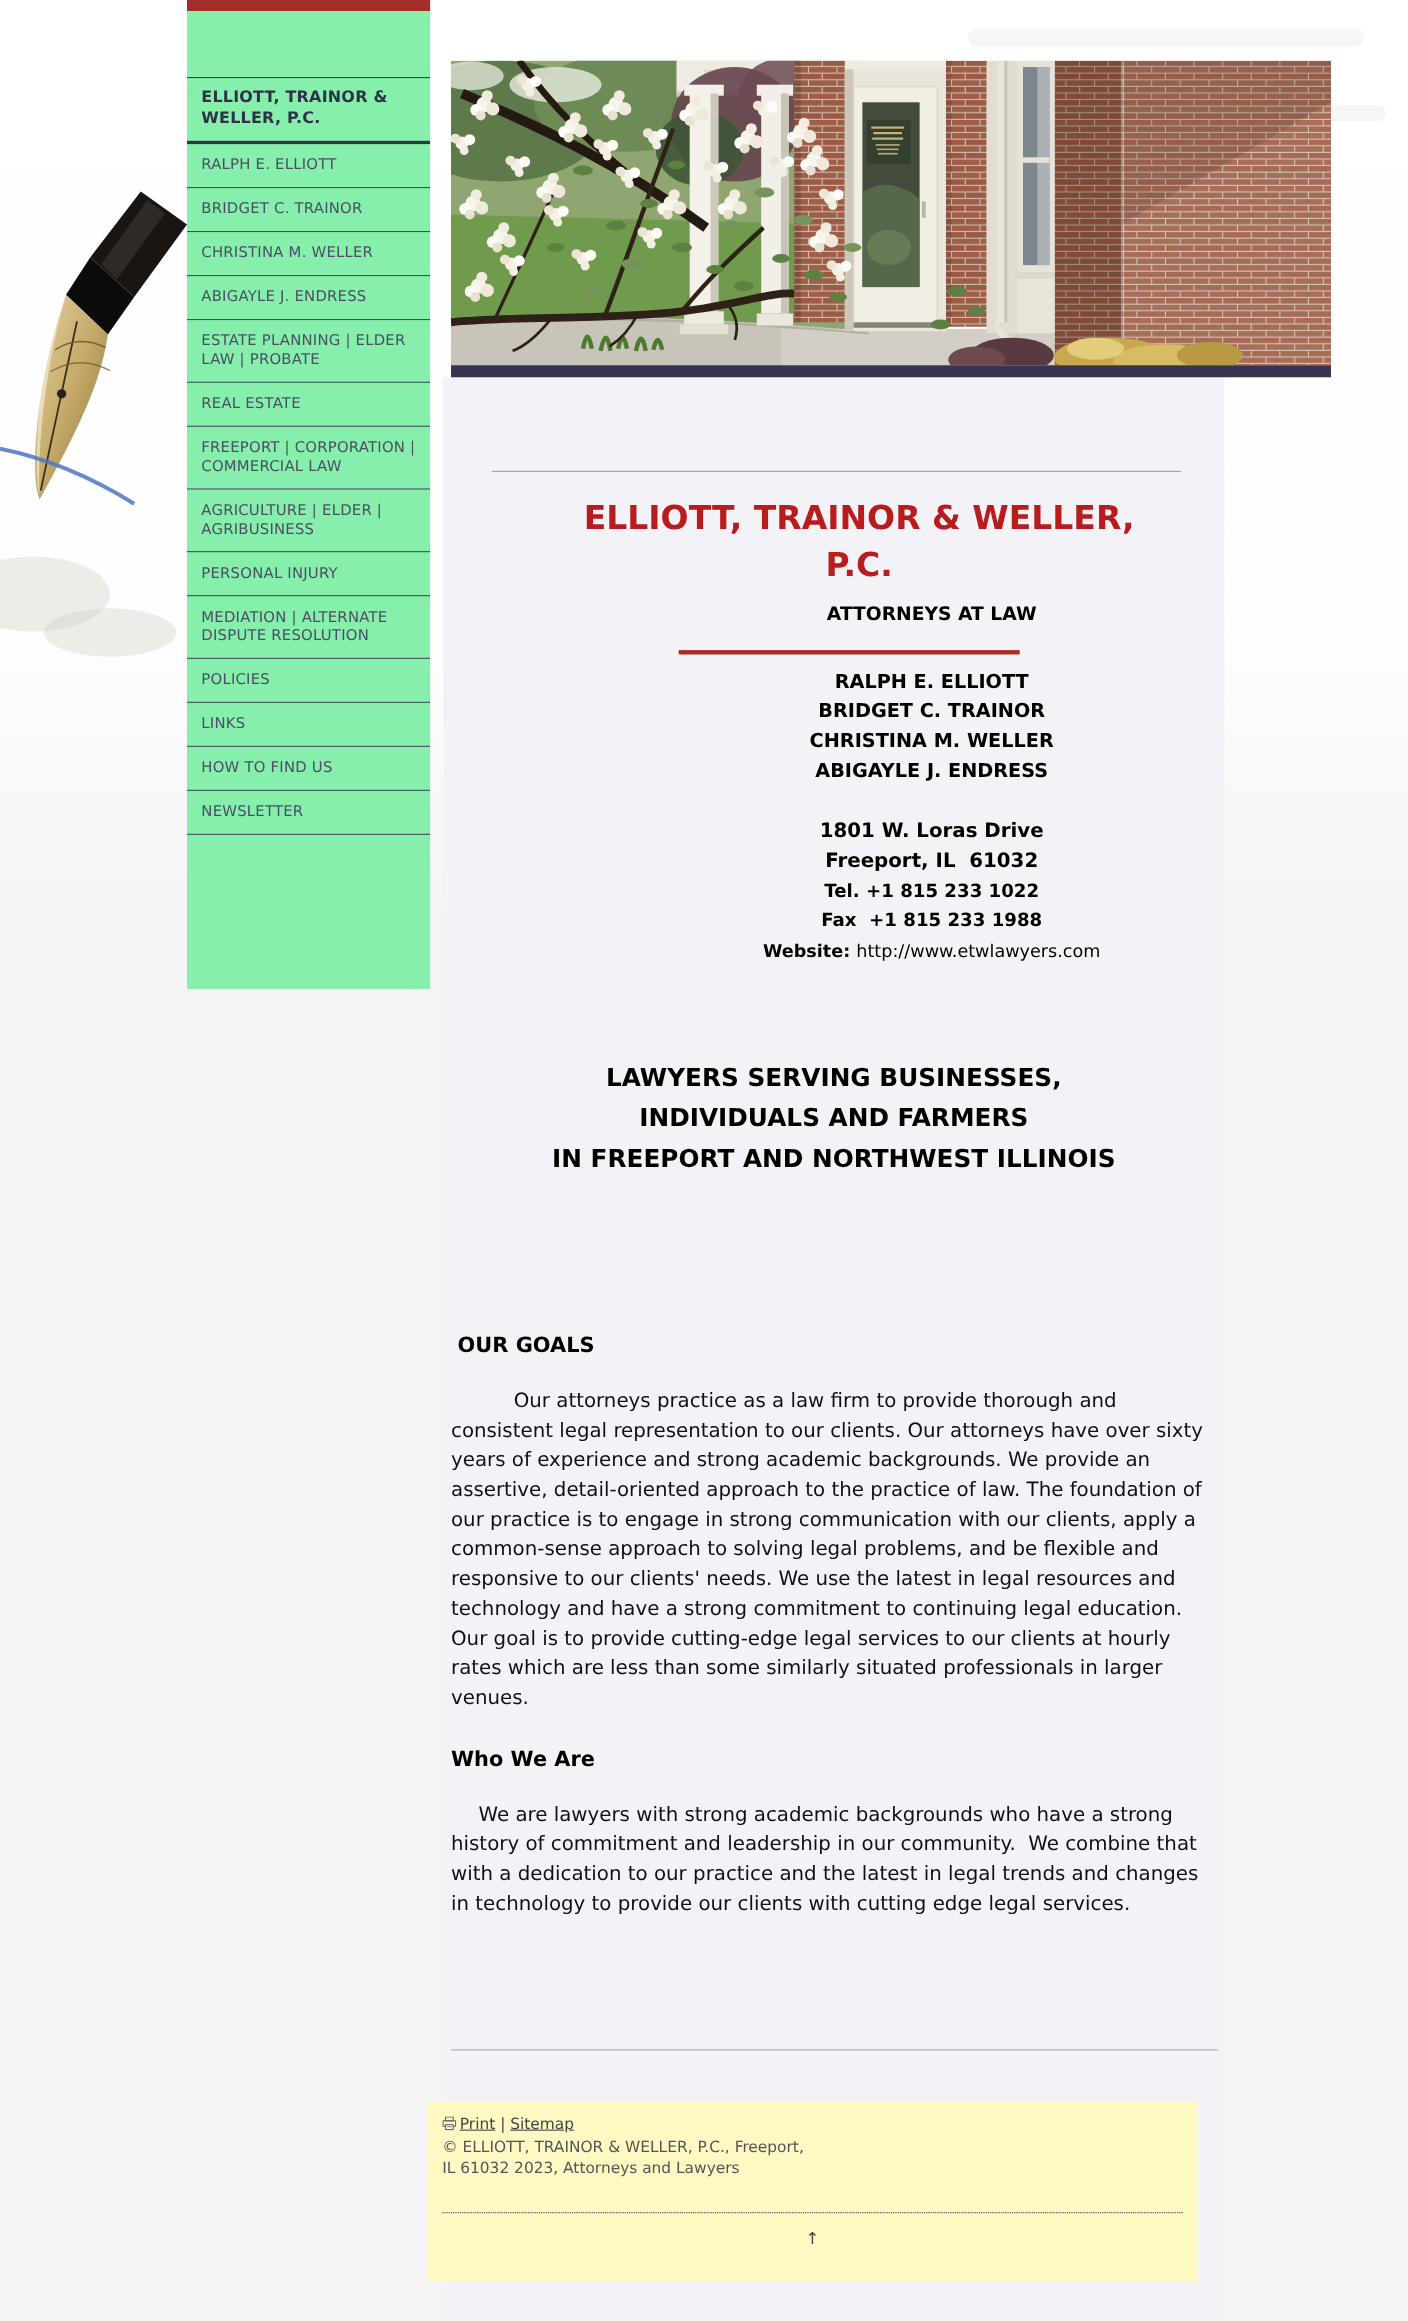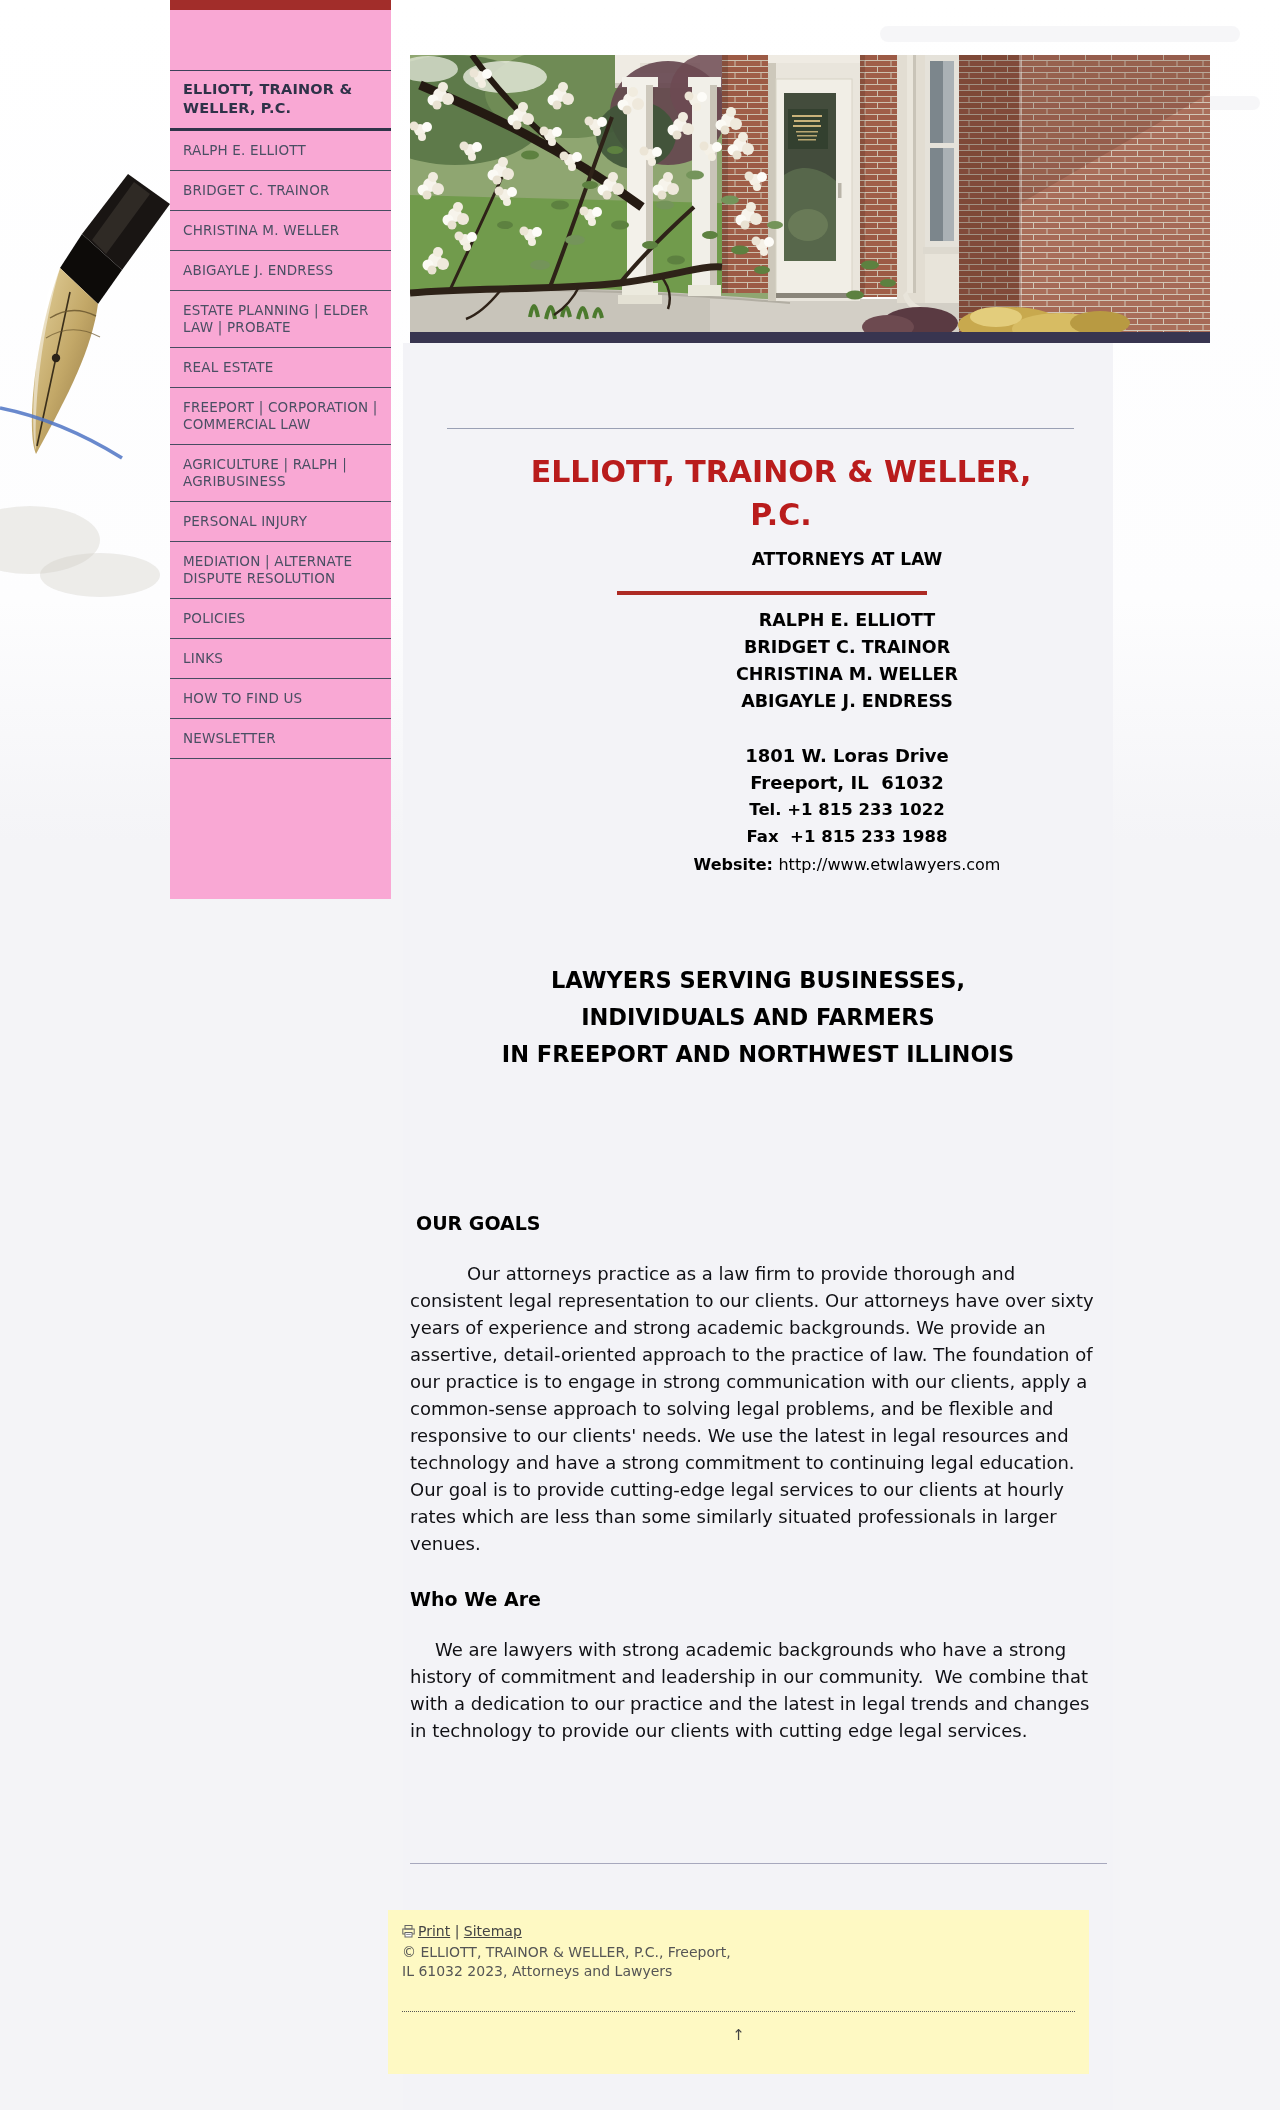"ELLIOTT, TRAINOR & WELLER, P.C." .sidebar { background: #f9a8d4 -> #86efac }
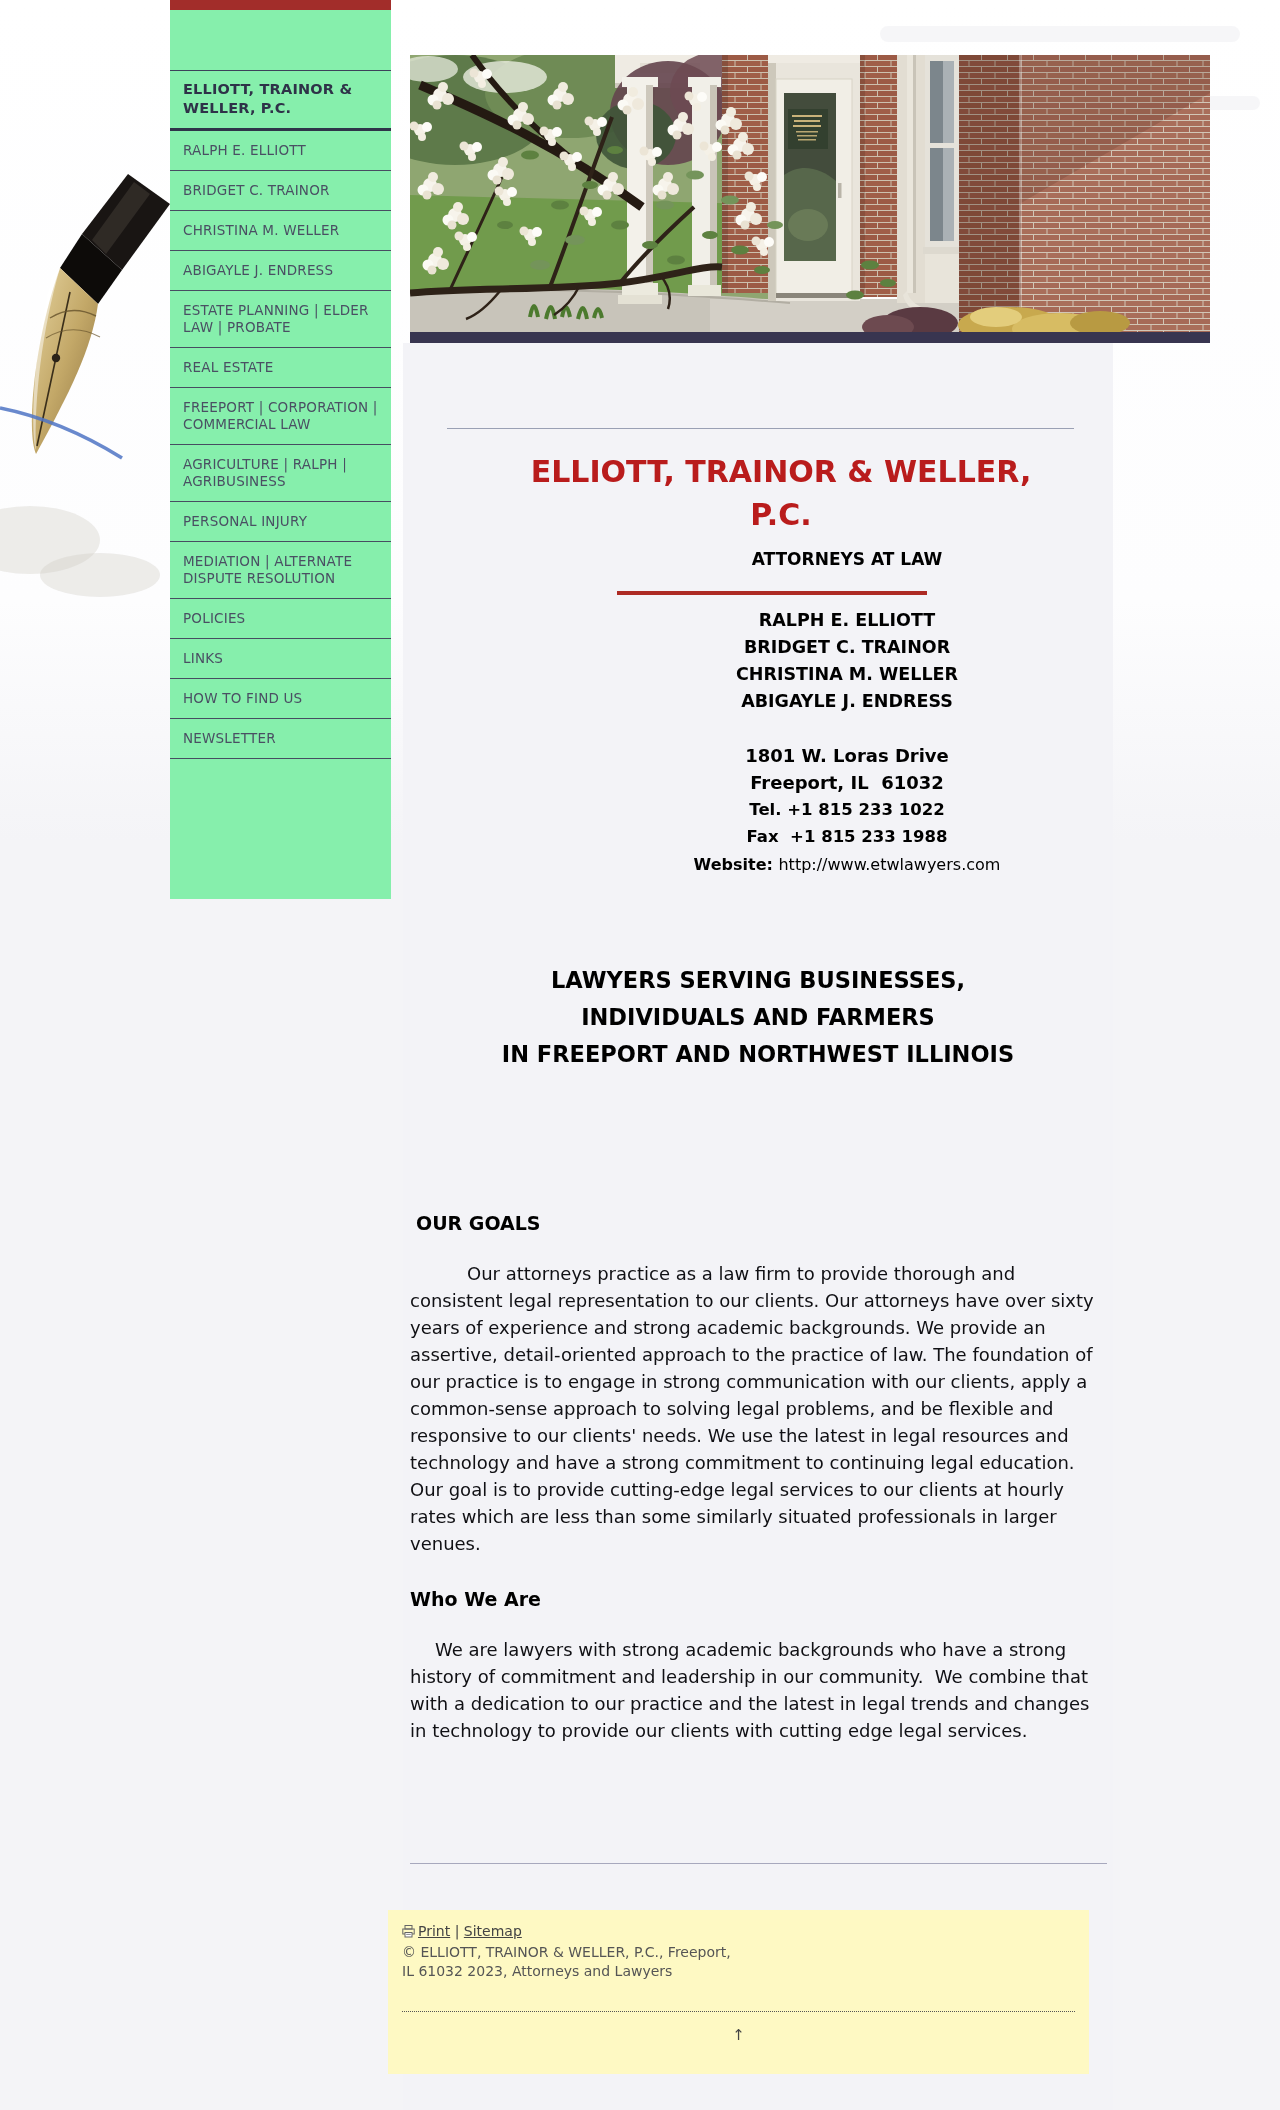"AGRICULTURE | RALPH | AGRIBUSINESS" div.sb-item { text: RALPH -> ELDER }
